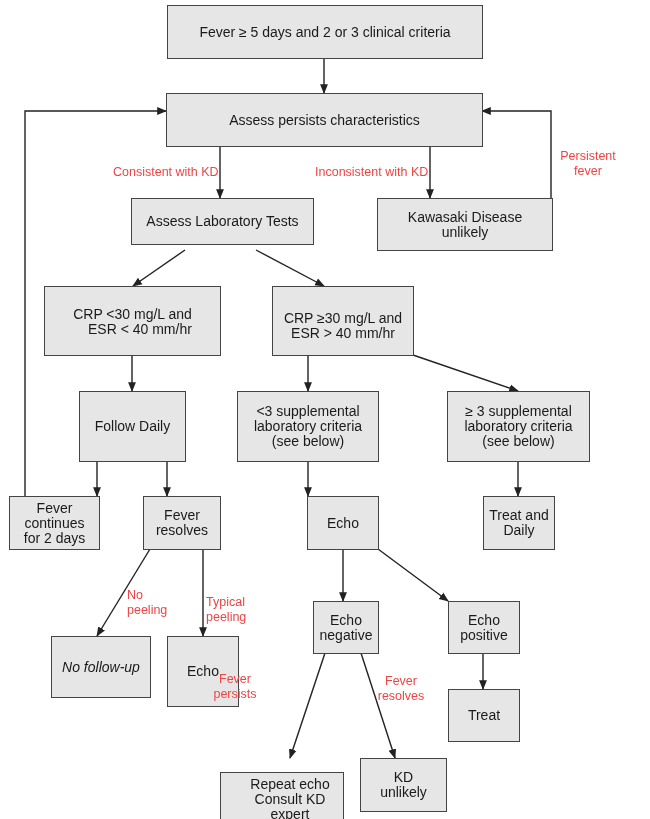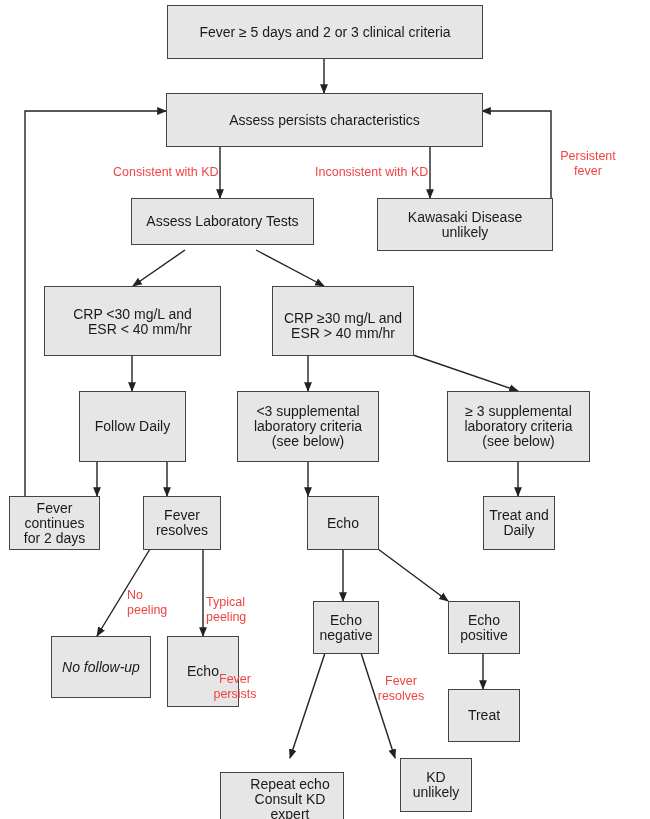"KD" div.node { margin-left: 40px -> none; width: 72px -> 87px }
